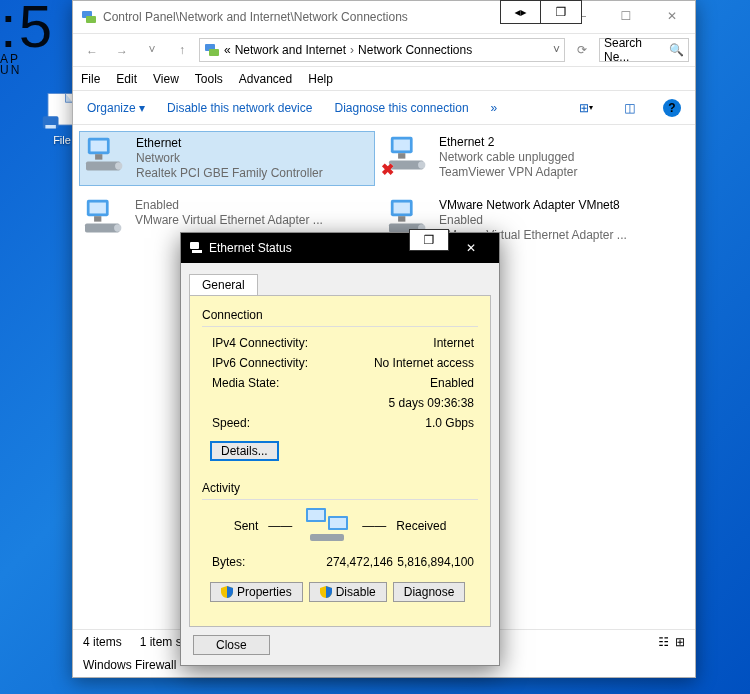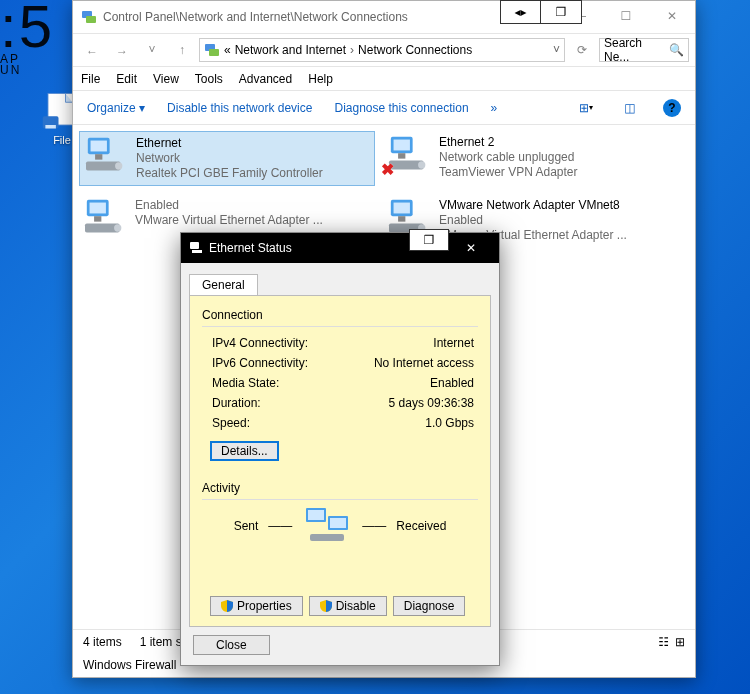"Duration:" div.k { html: <div>Duration:</div> -> none }
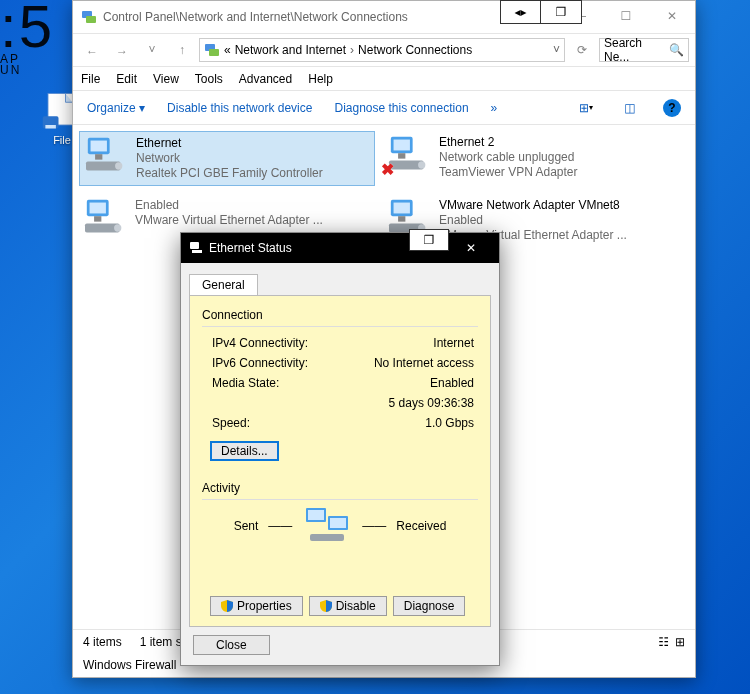"Bytes:" div.kv { html: none -> <div> <div>Bytes:</div> <div>274,472,146</div> <div>5,816,894,100</div> </div> }
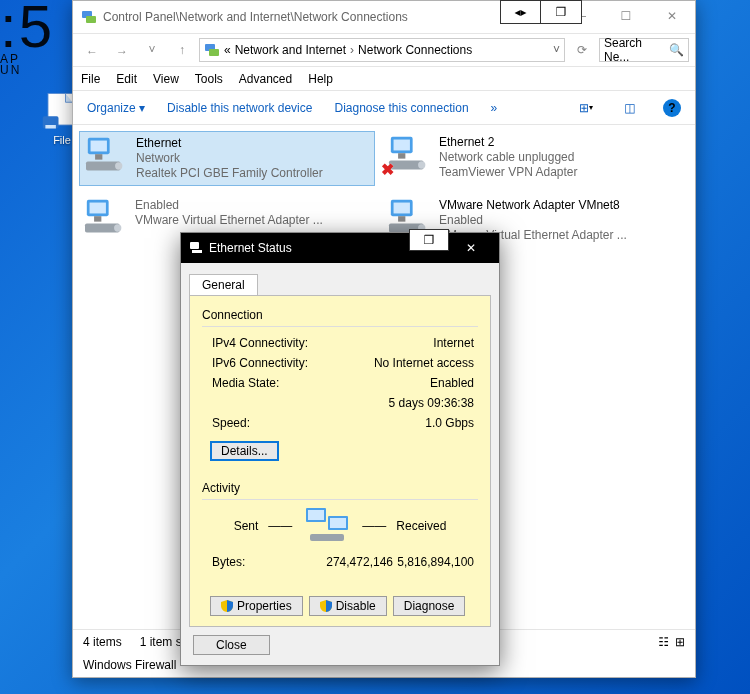"Properties" div.dlg-btns { bottom: 10px -> 24px }
